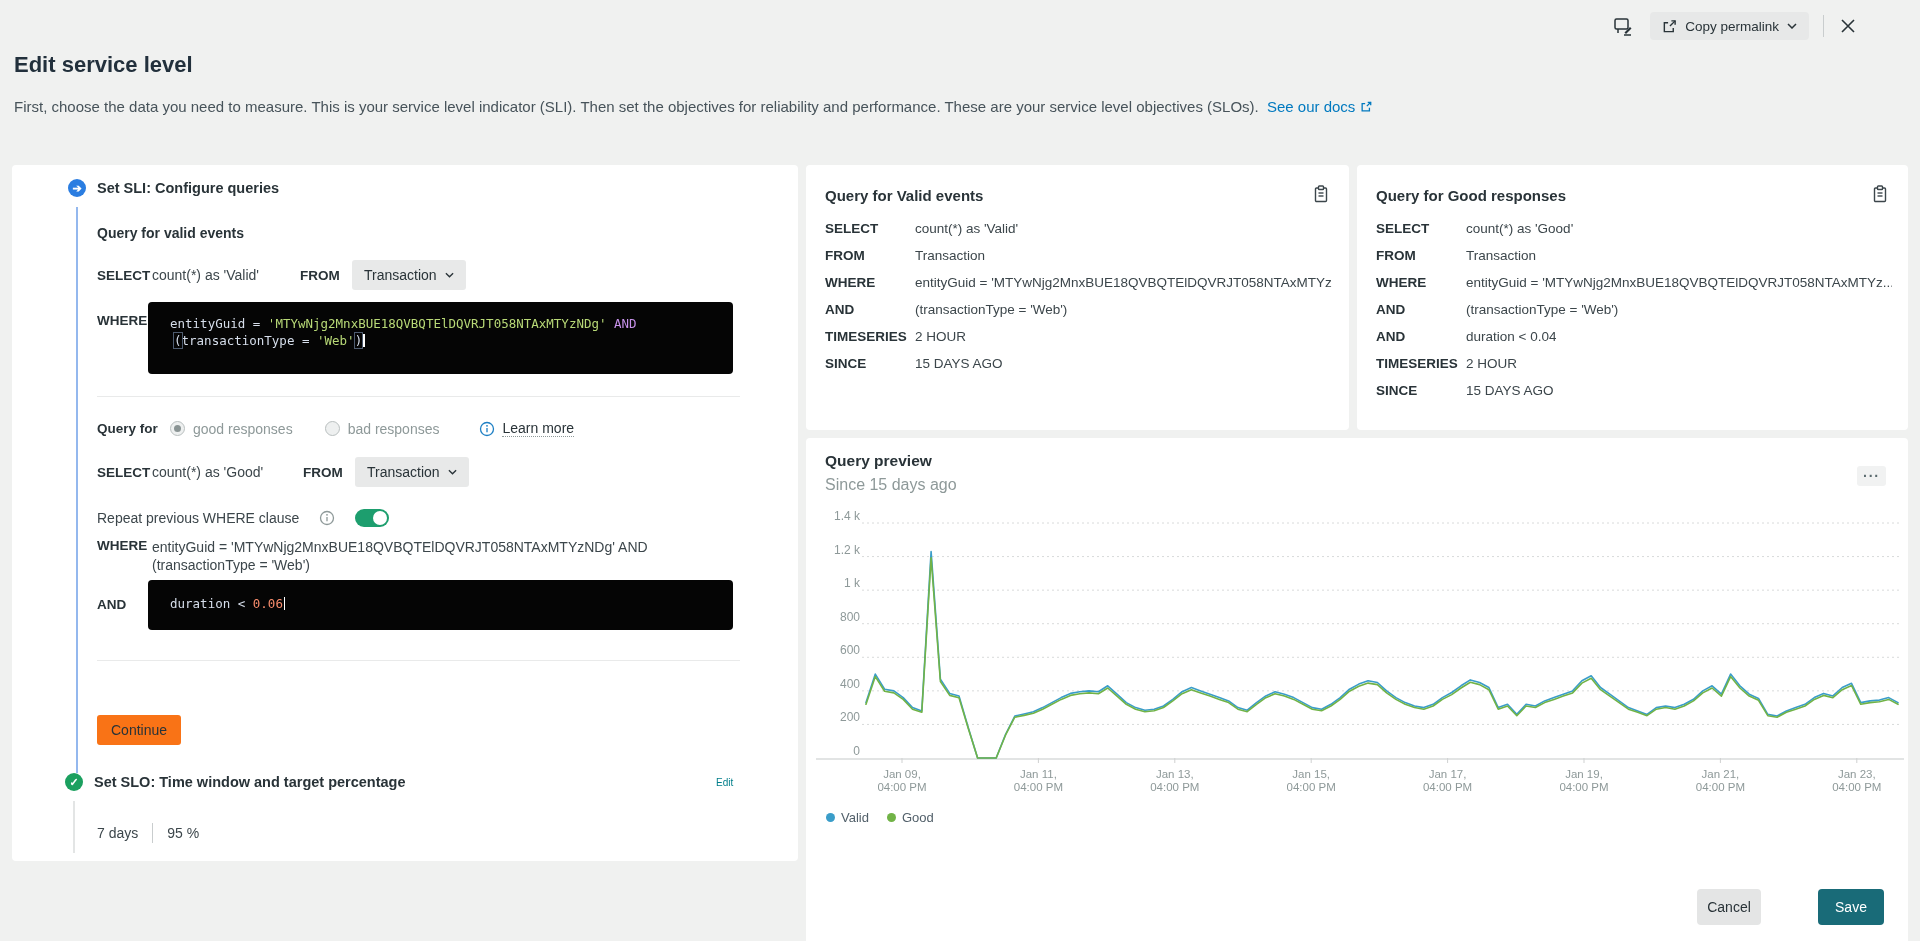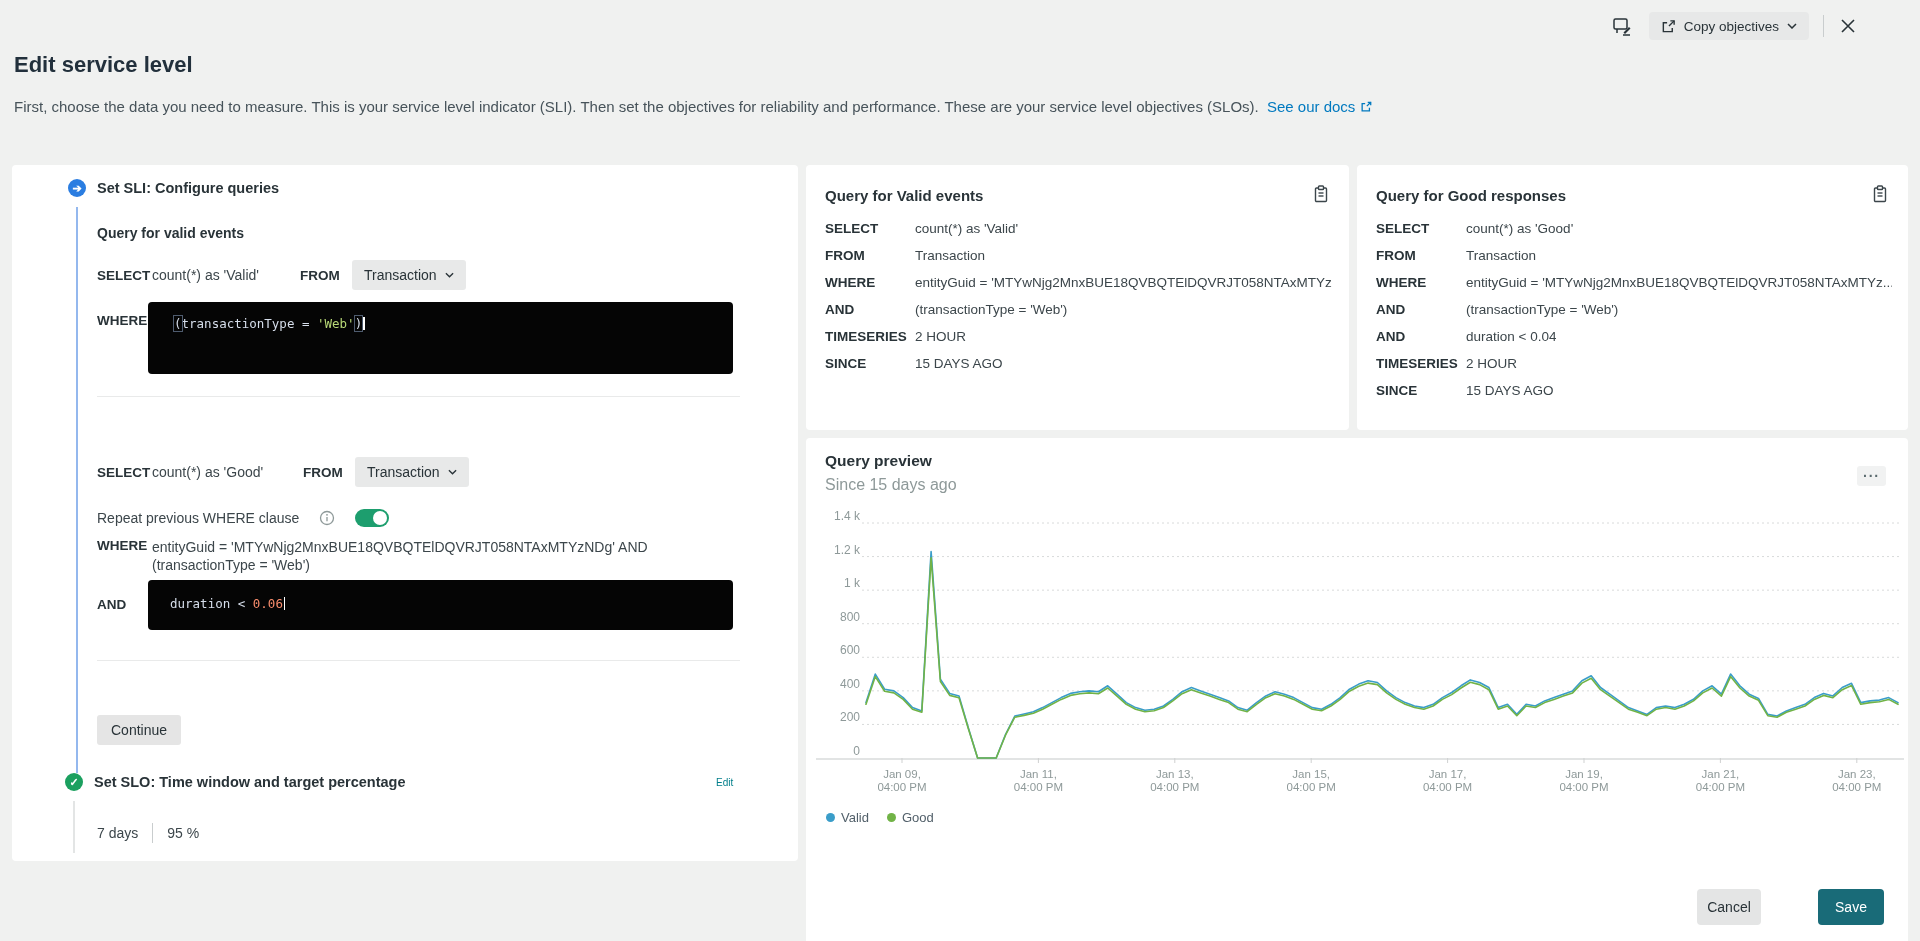"Copy objectives" span { text: objectives -> permalink }
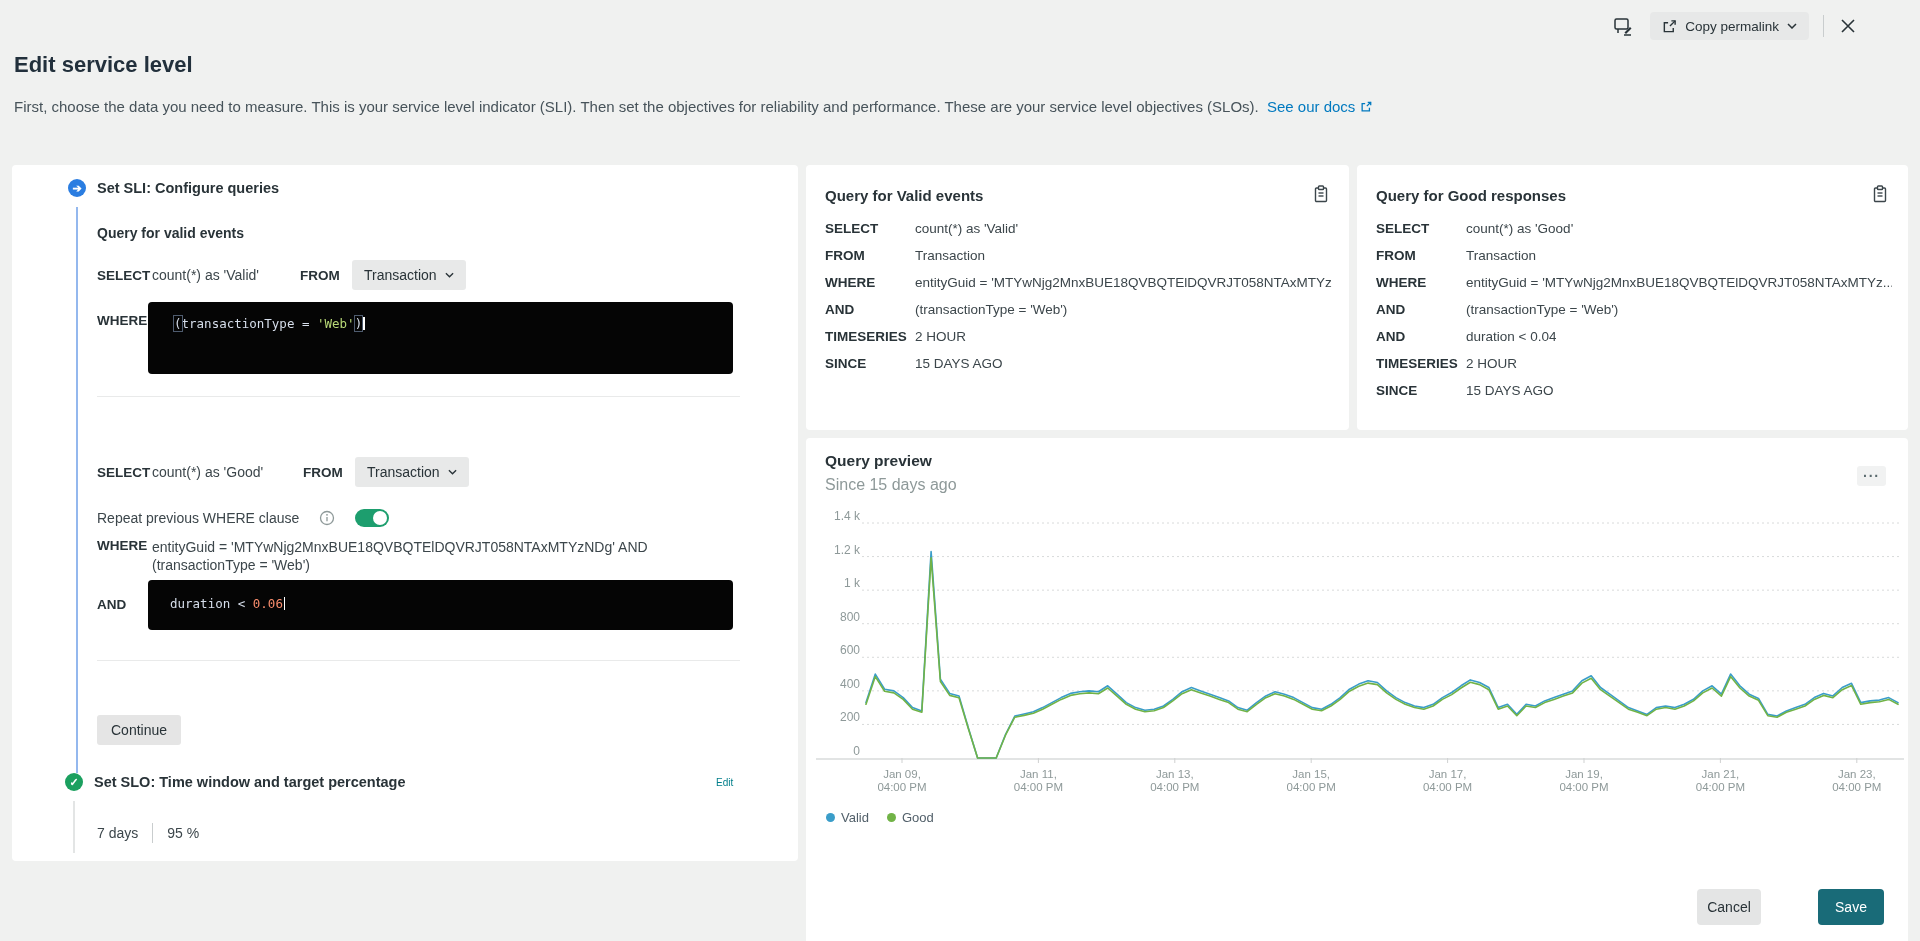"entityGuid = 'MTYwNjg2MnxBUE18QVBQTElDQVRJT058NTAxMTYzNDg' AND" div { html: none -> <div><span>entityGuid</span> <span>=</span> <span>'MTYwNjg2MnxBUE18QVBQTElDQVRJT058NTAxMTYzNDg'</span> <span>AND</span></div> }
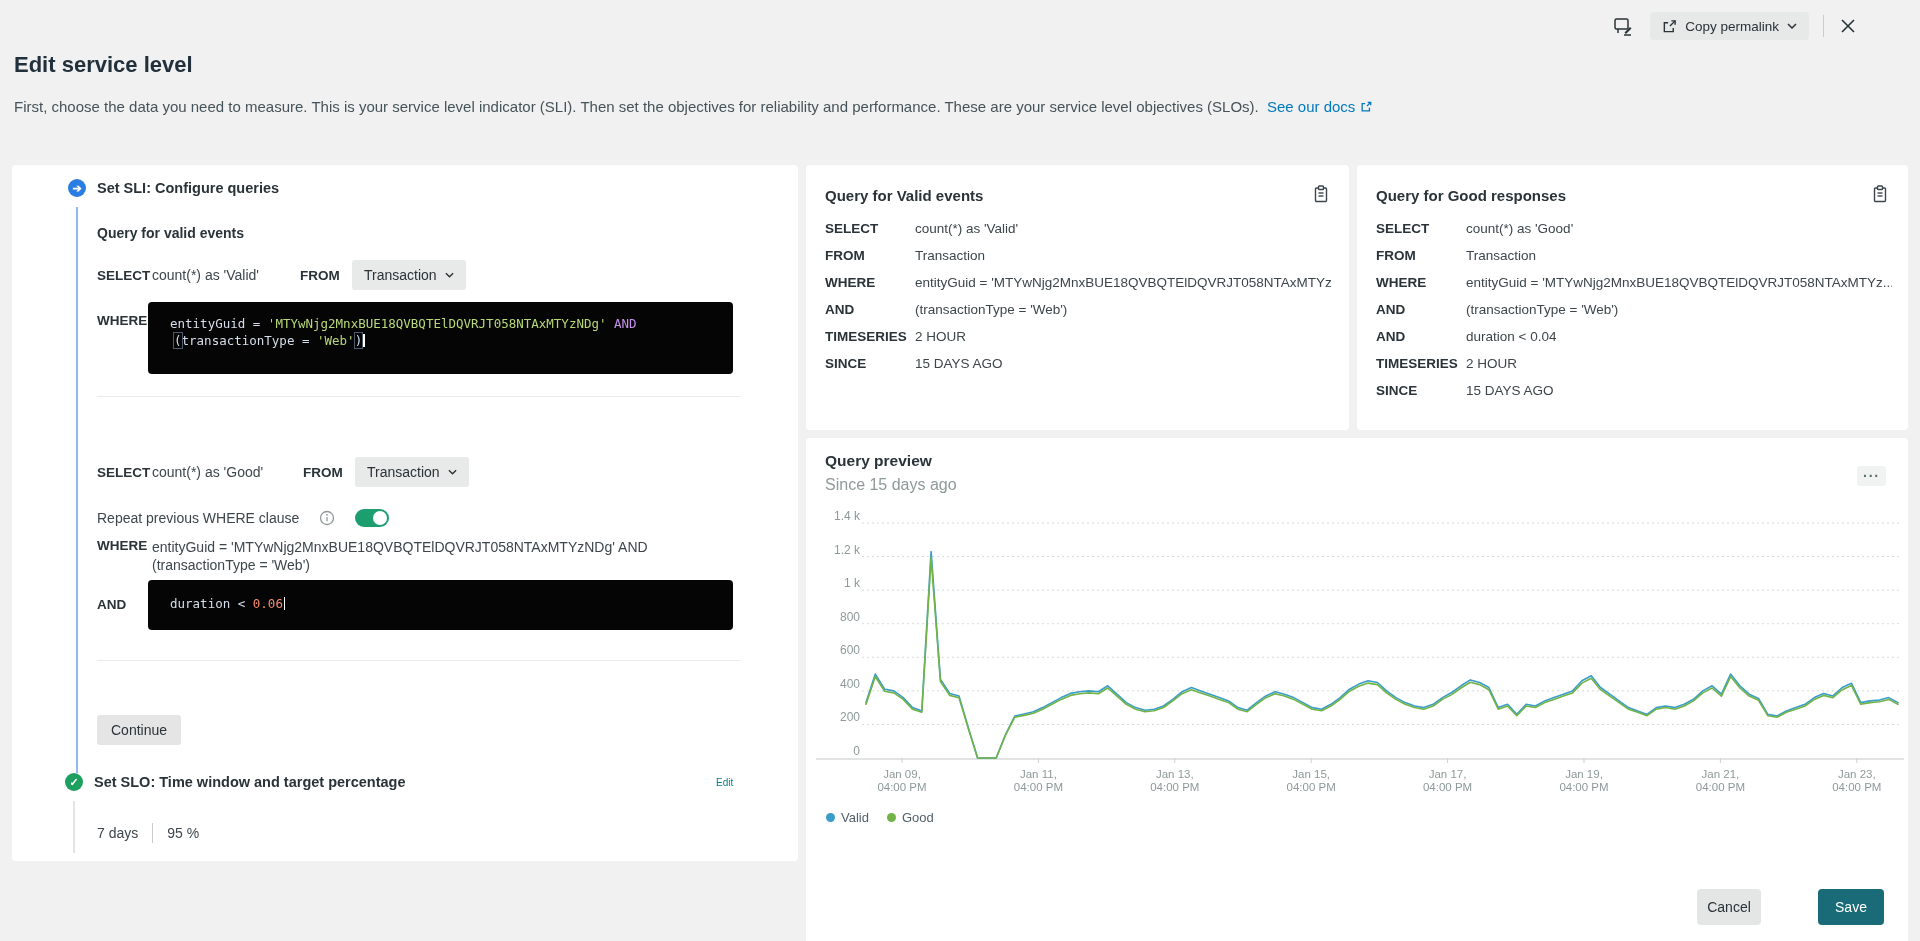"Query for" div.abs { html: none -> <div> <span>Query for</span> <span> <span> <span></span> </span> <span>good responses</span> </span> <span> <span></span> <span>bad responses</span> </span> <svg> <circle></circle> <line></line> <circle></circle> </svg> <a>Learn more</a> </div> }
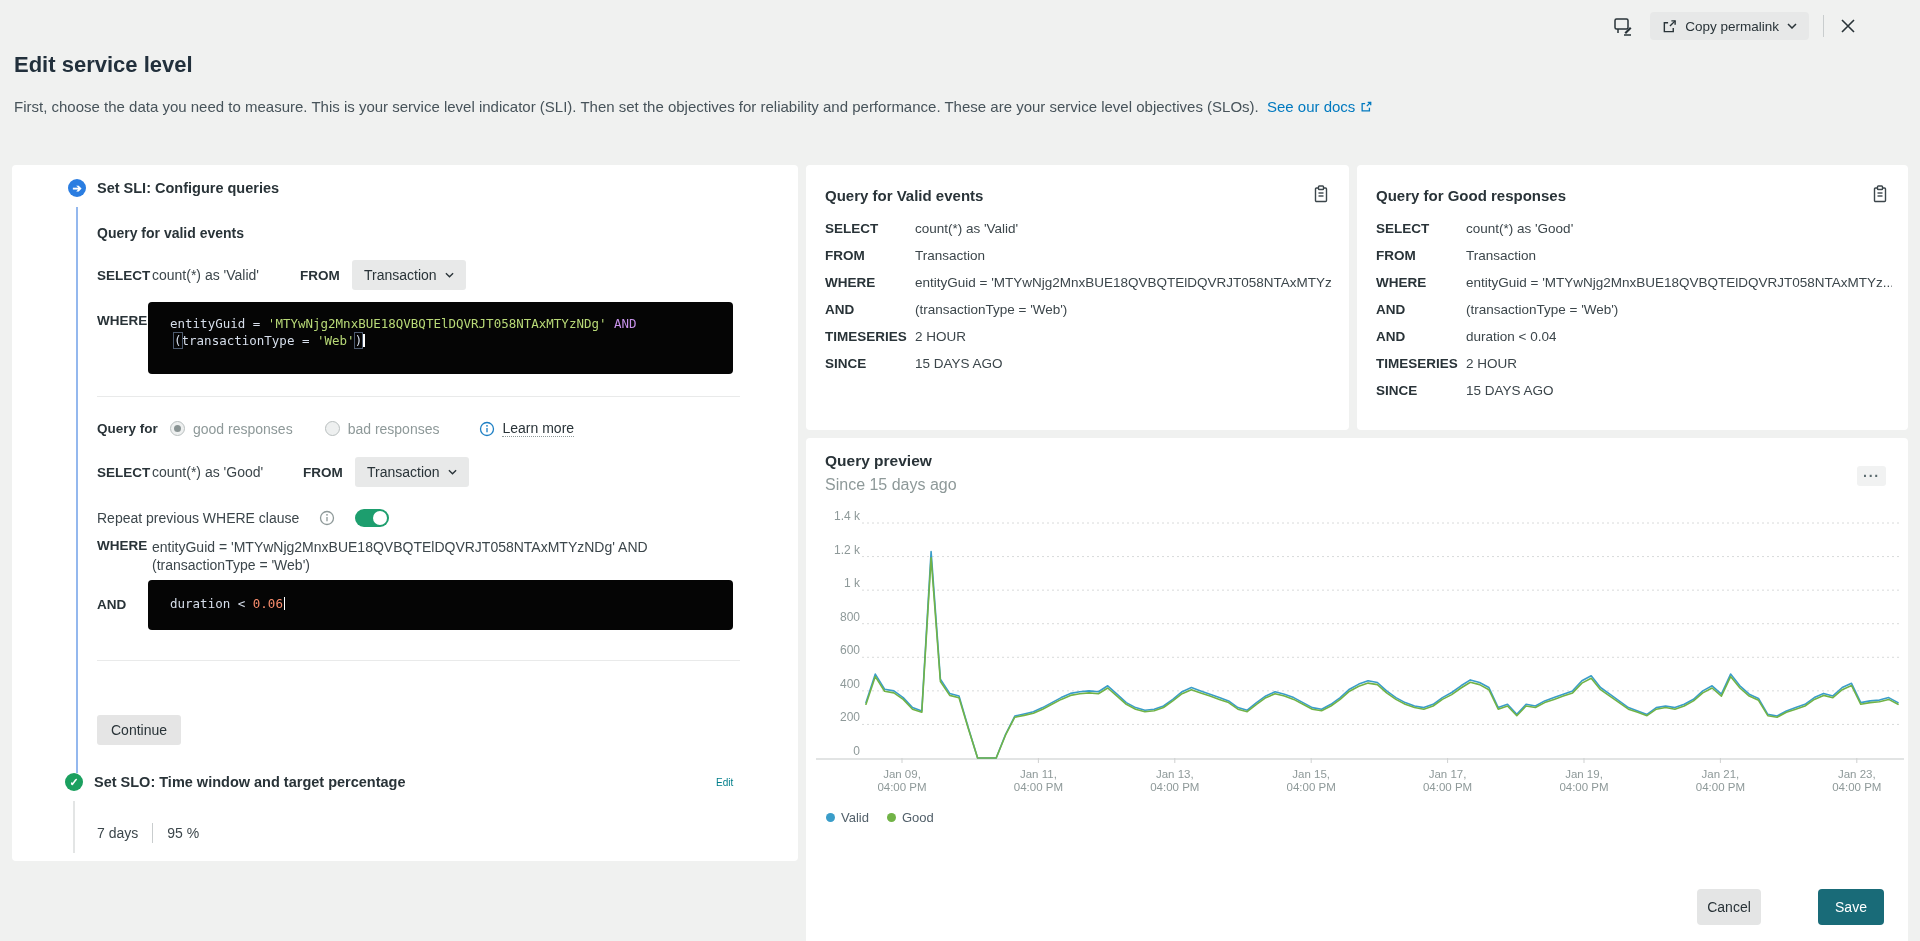"Continue" .btn-gray { background: #e5e5e5 -> #f97316 }
